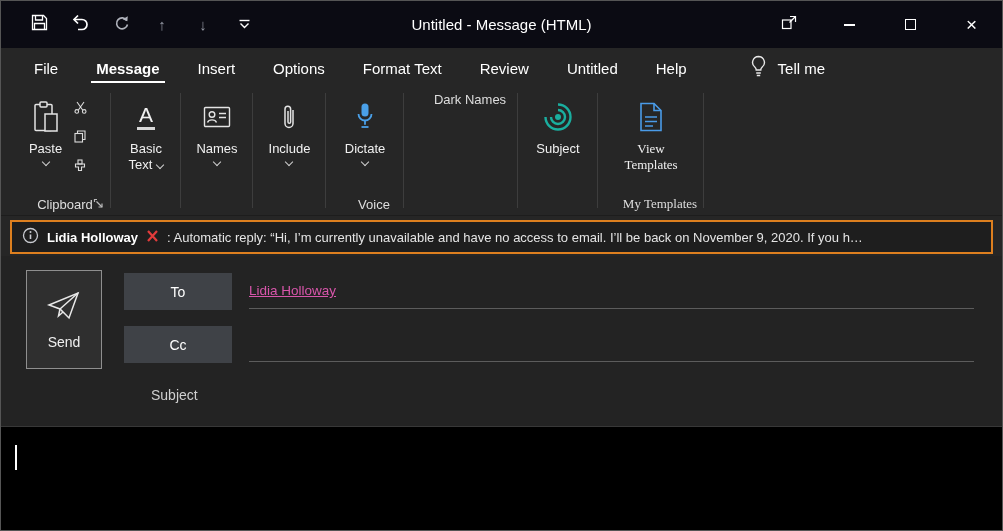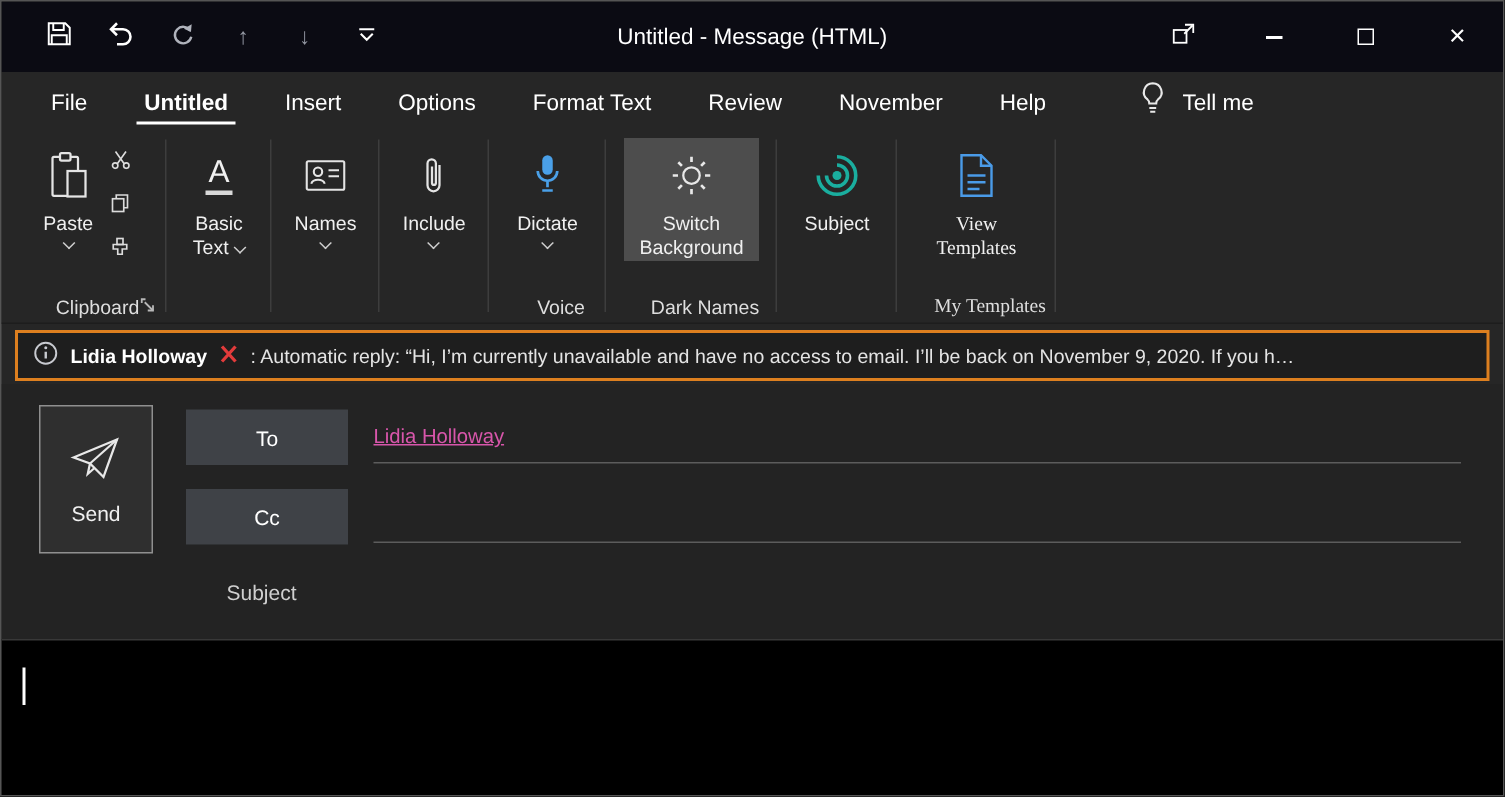"Untitled" div.tab { text: Untitled -> Message }
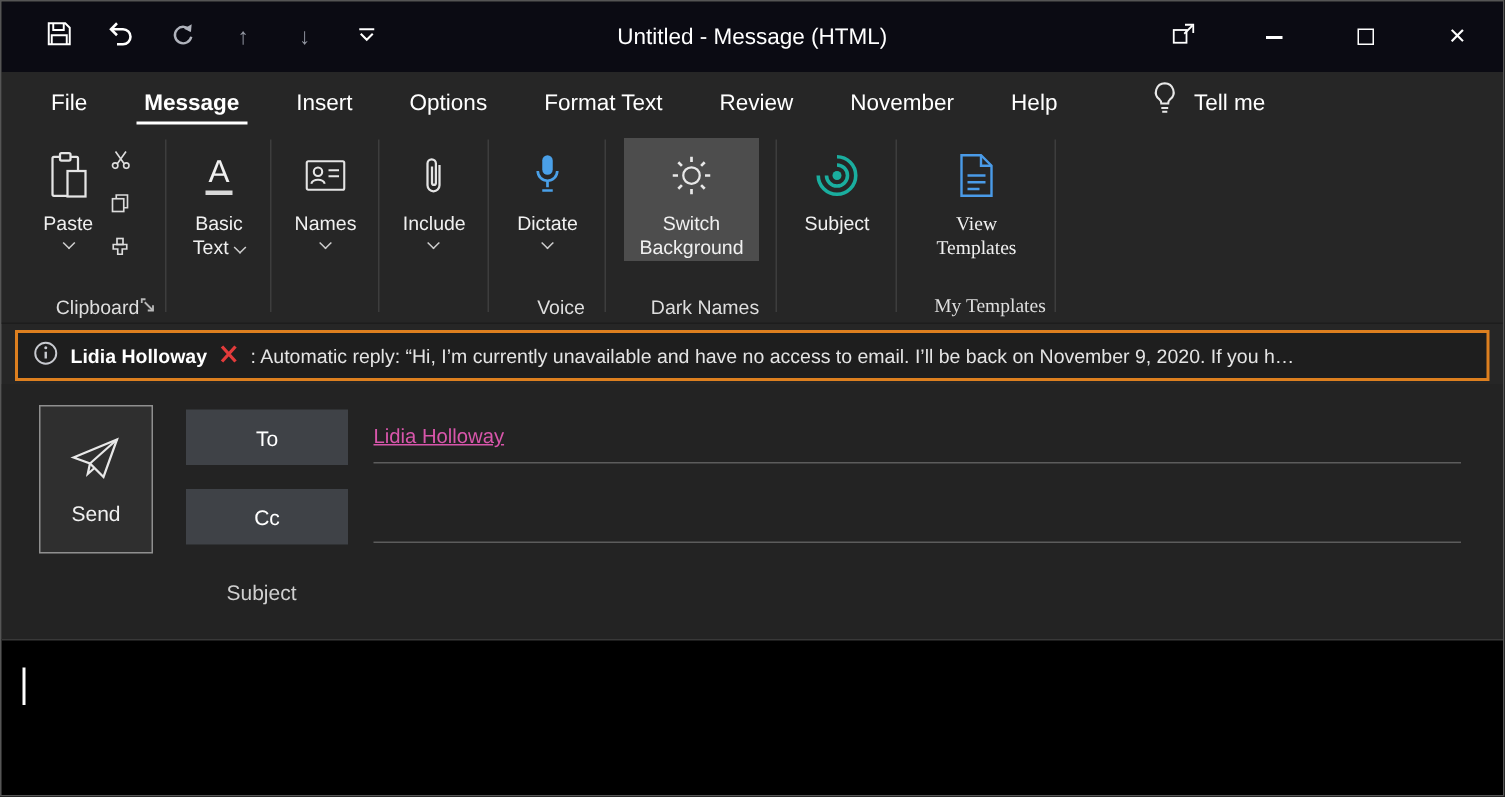"November" div.tab { text: November -> Untitled }
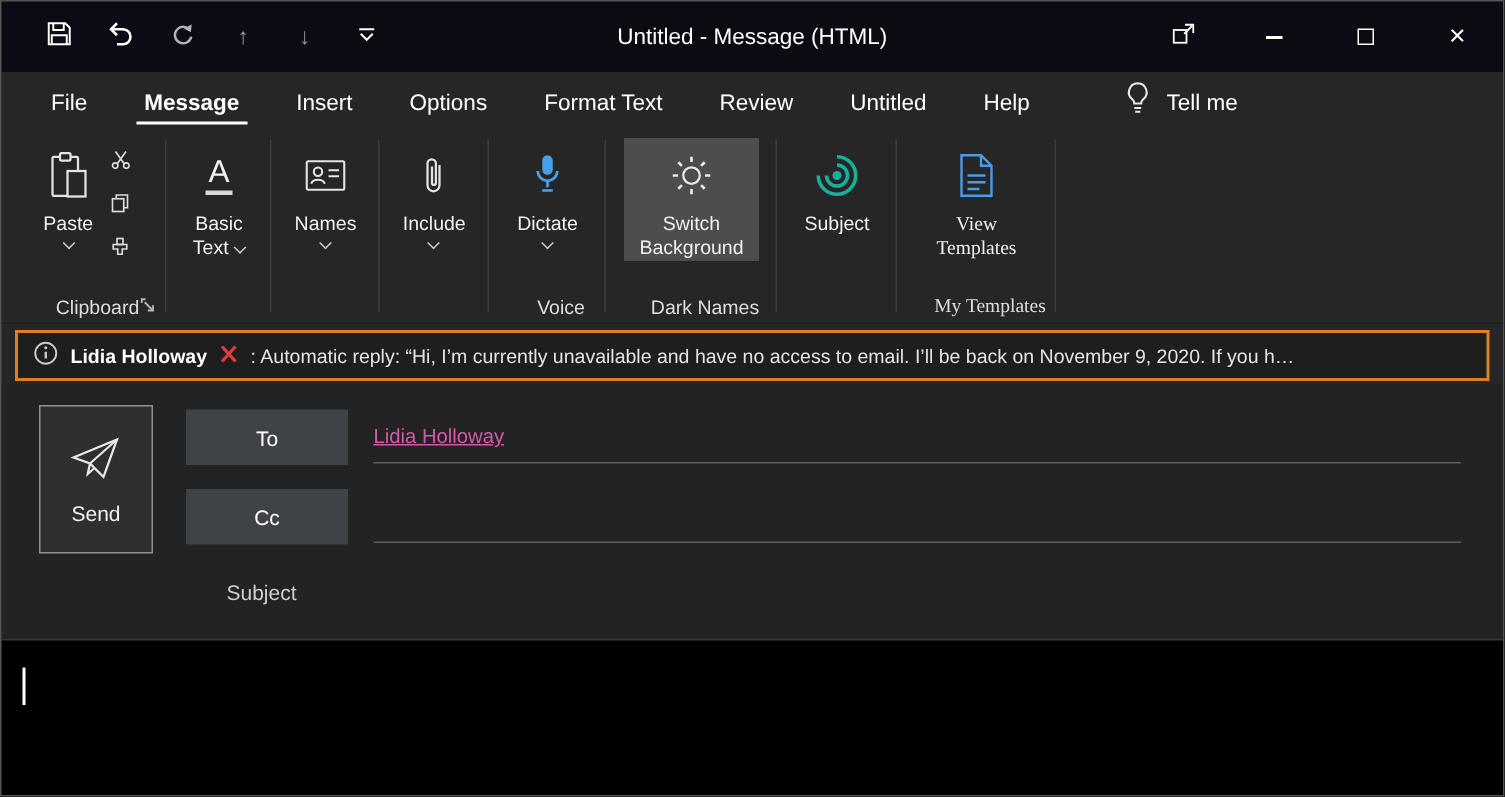"Switch" div.rbuttons { html: <div> <div> <span> <svg> <circle></circle> <path></path> </svg> </span> <span>Switch</span> <span>Background</span> </div> </div> -> none }
